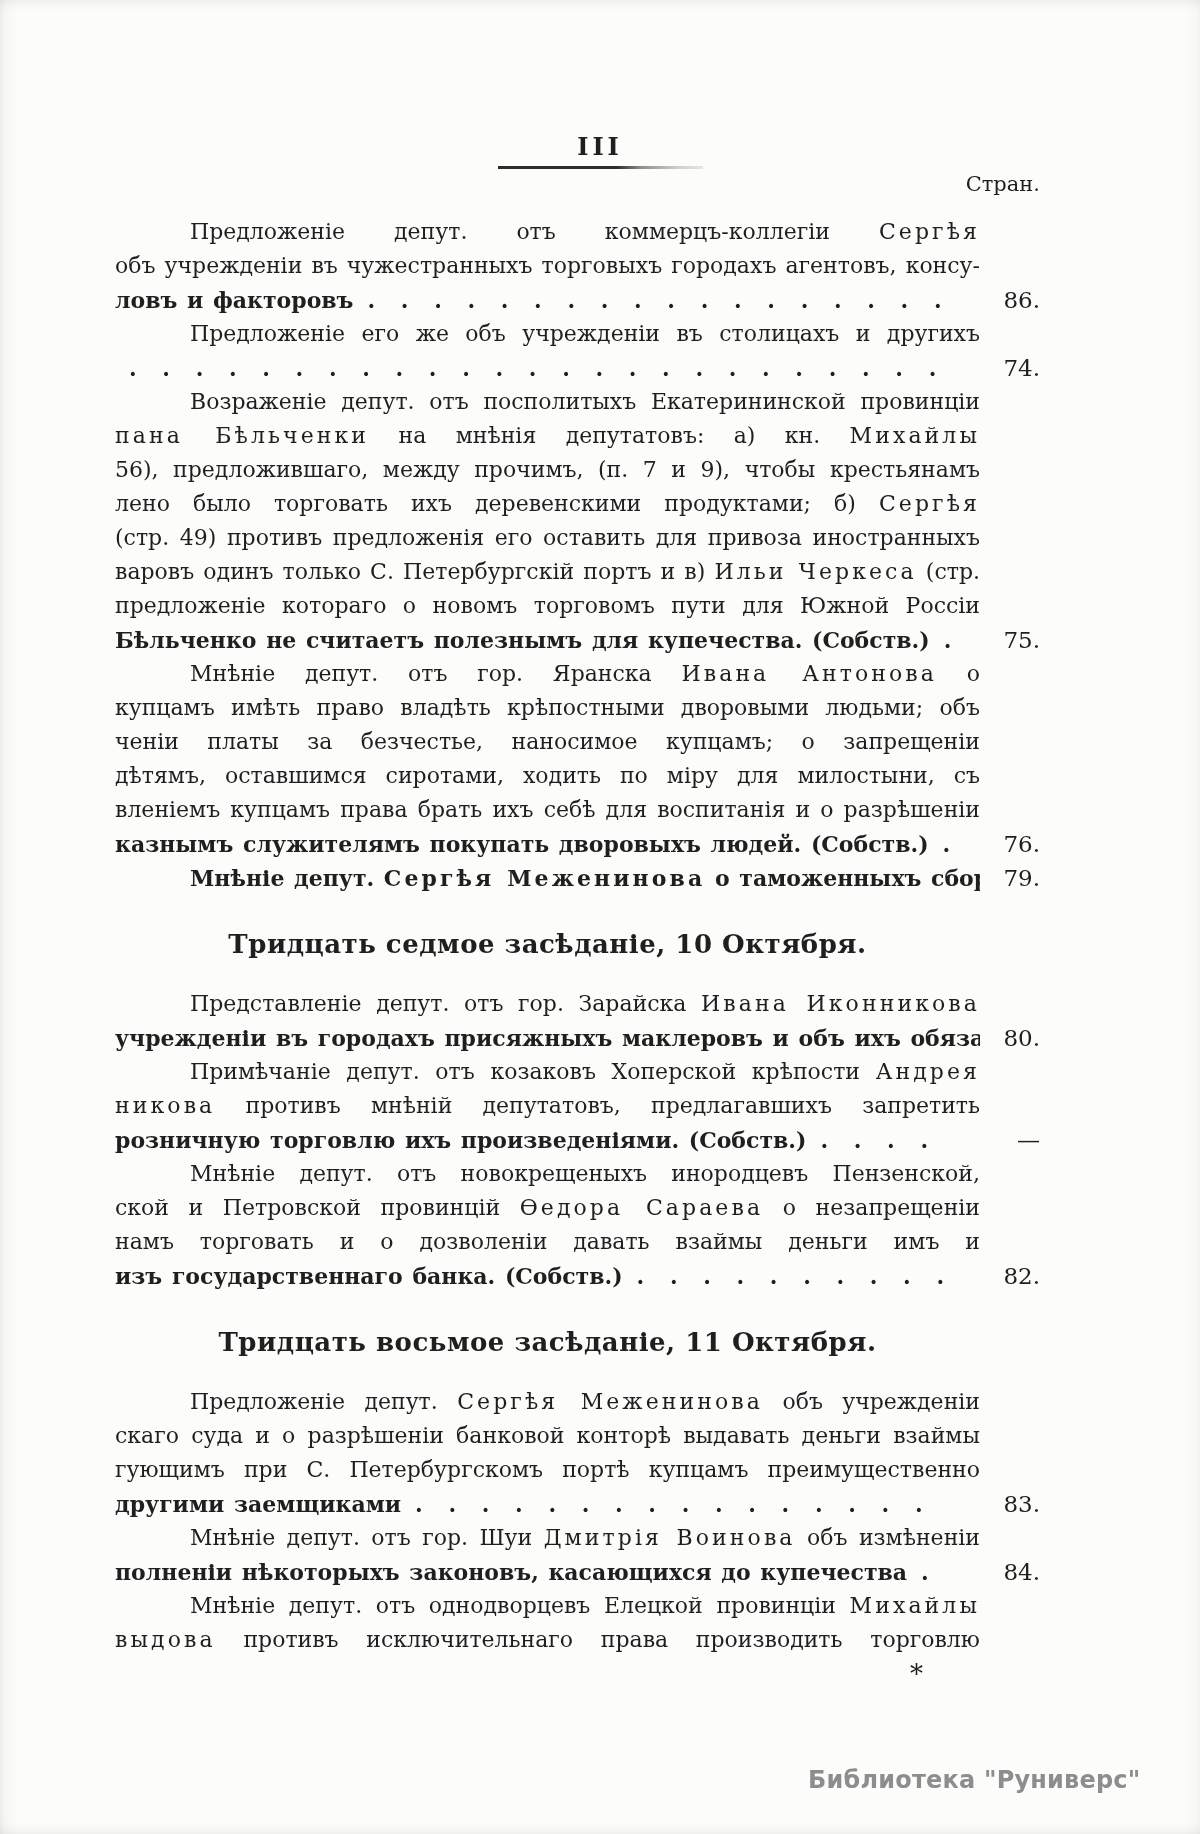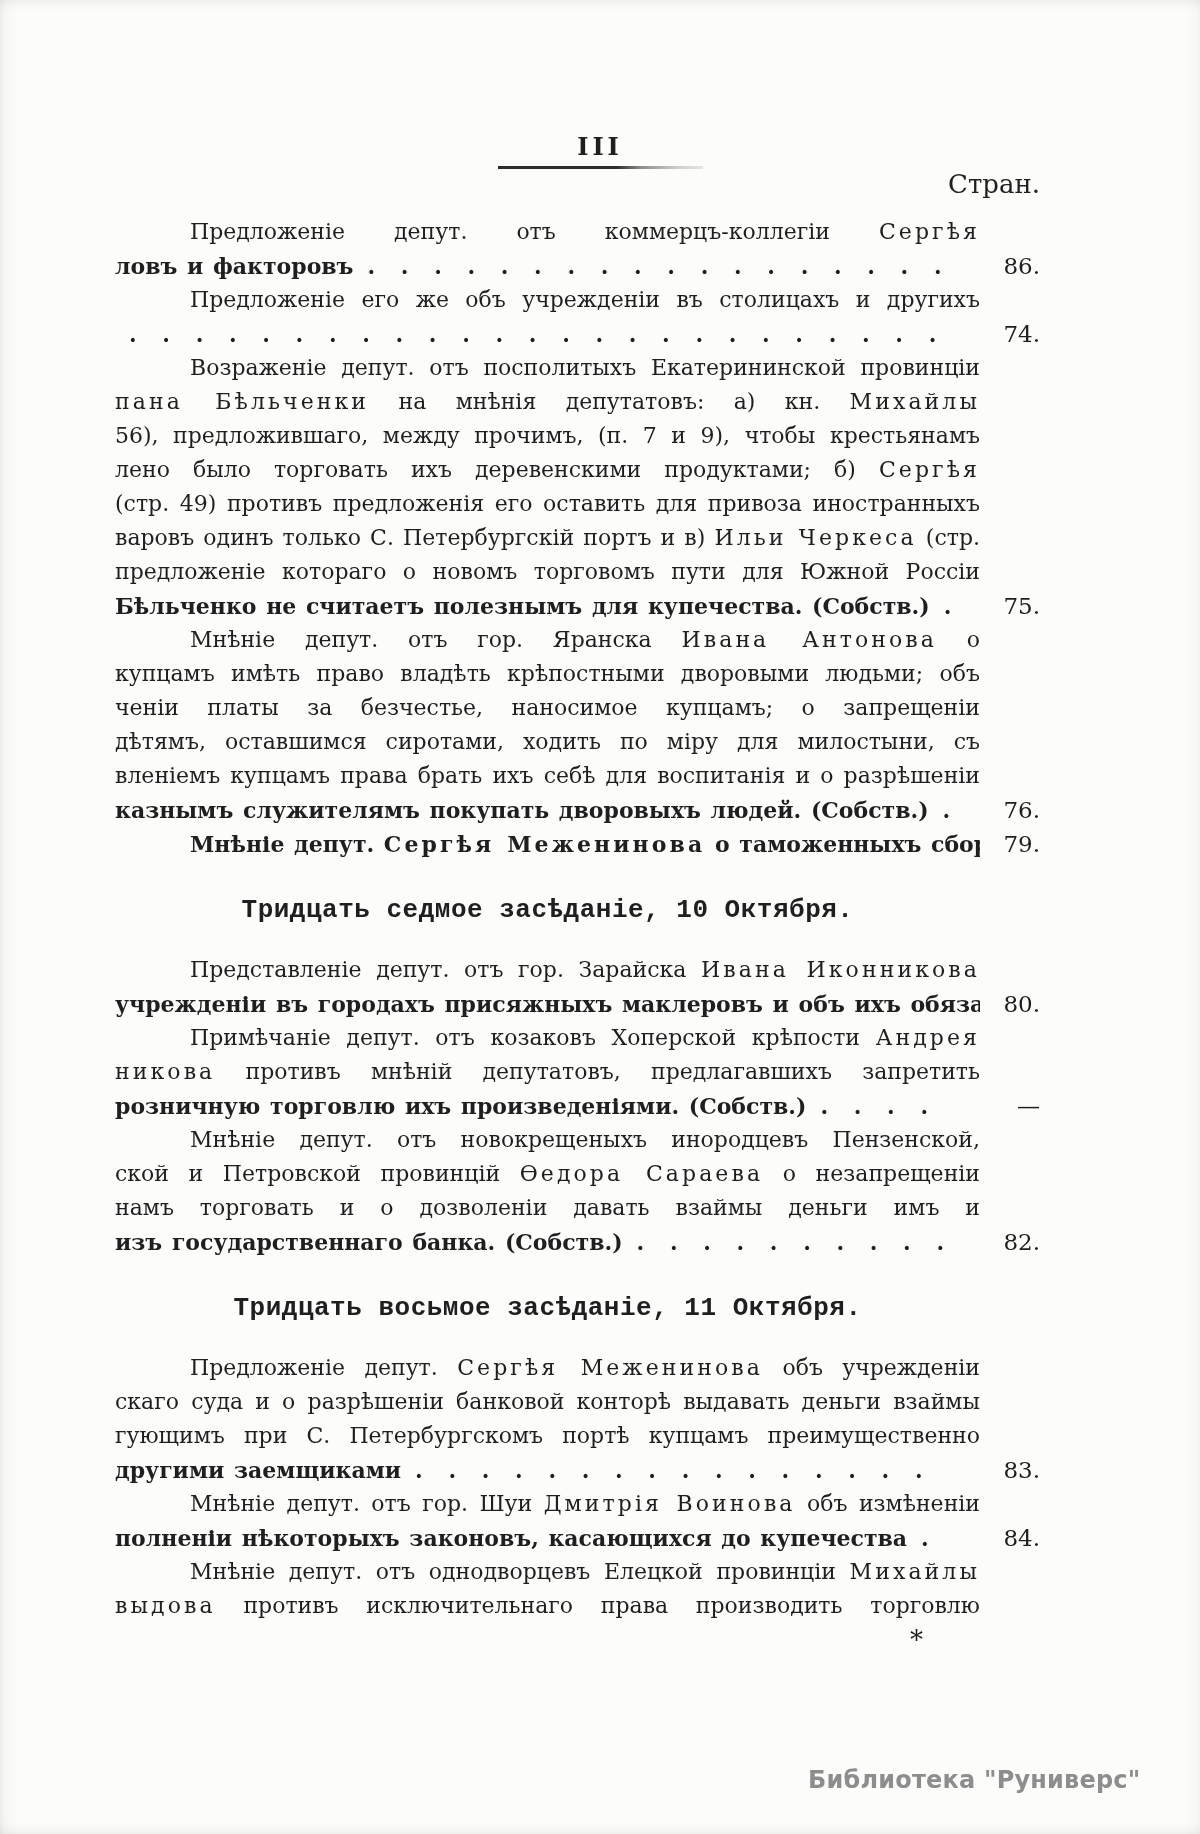"Стран." .col-label { font-size: 26px -> 21px }
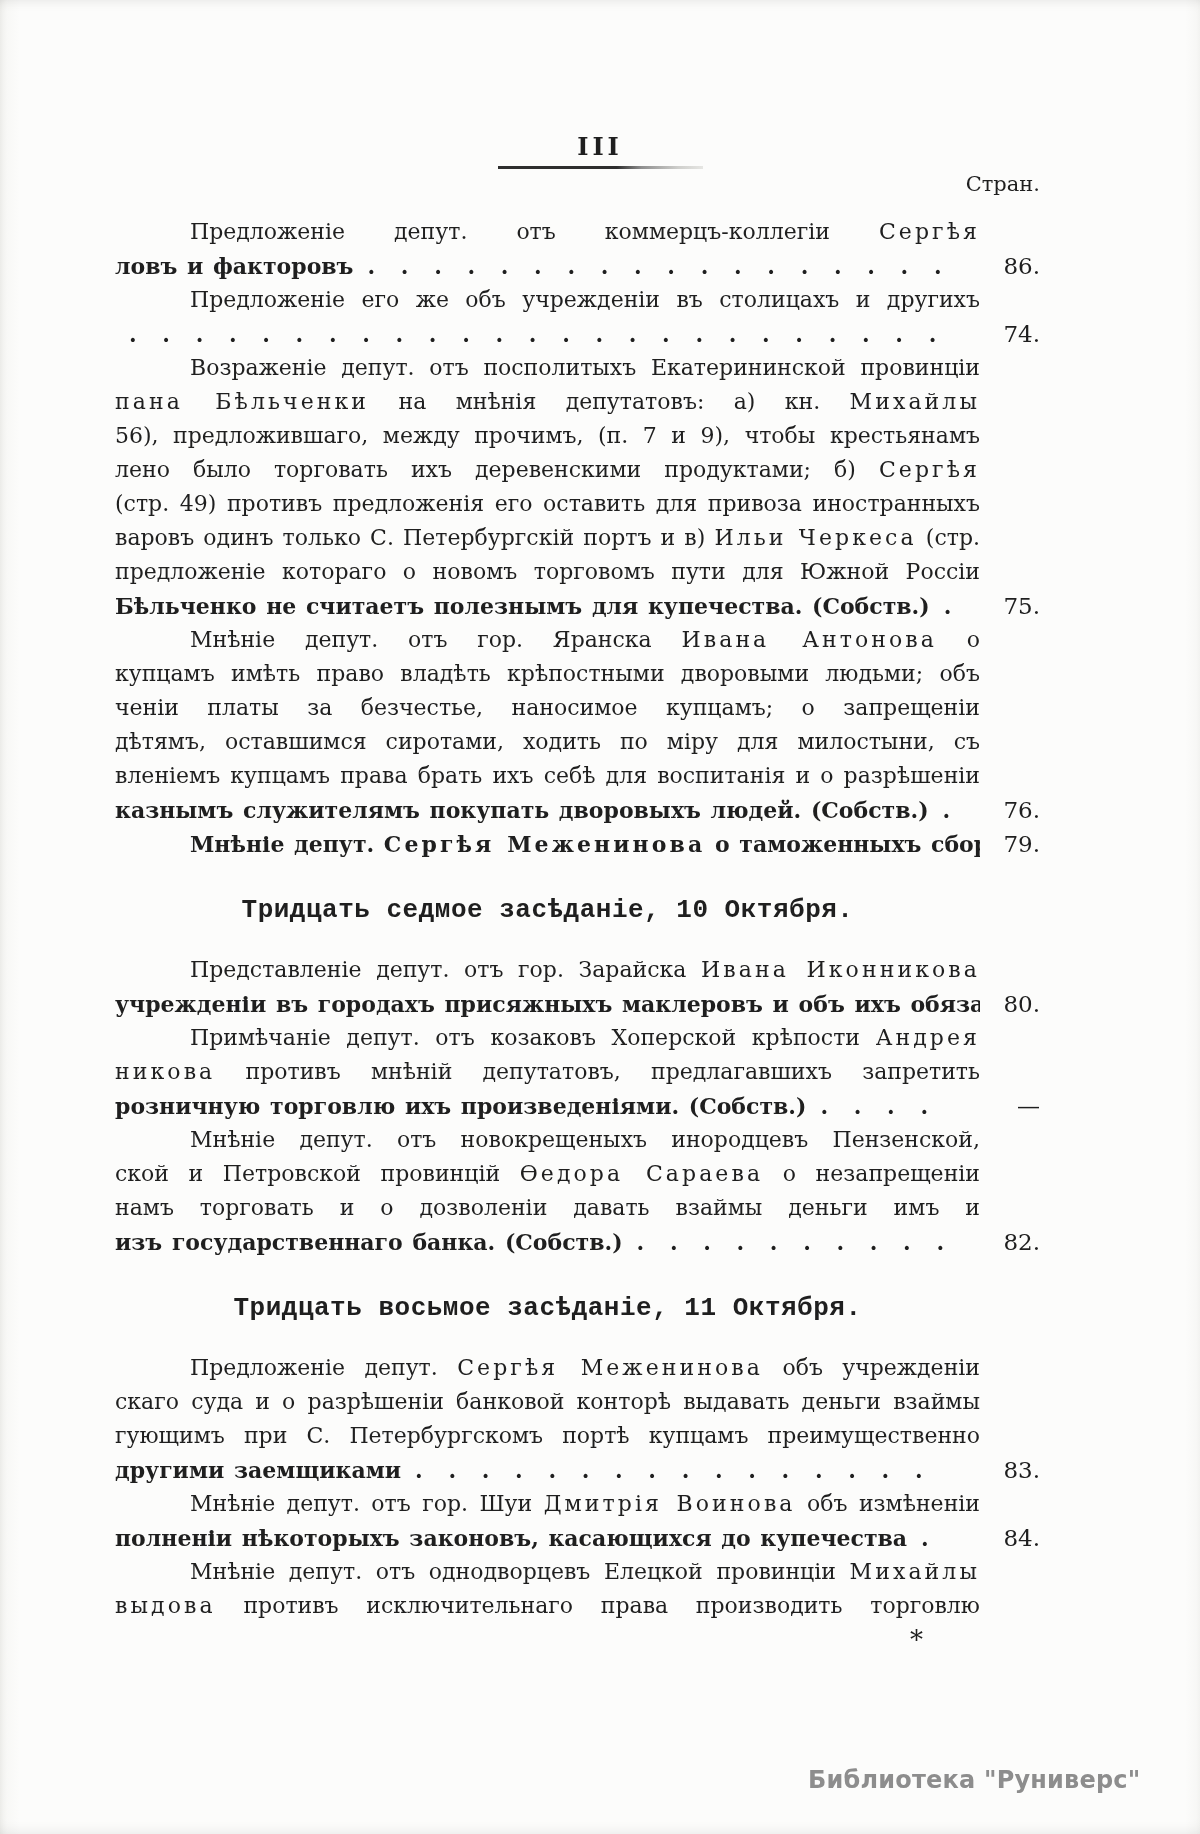"объ учрежденіи въ чужестранныхъ" div.row { html: none -> <div> <div><span>объ учрежденіи въ чужестранныхъ торговыхъ городахъ агентовъ, консу-</span></div> </div> }
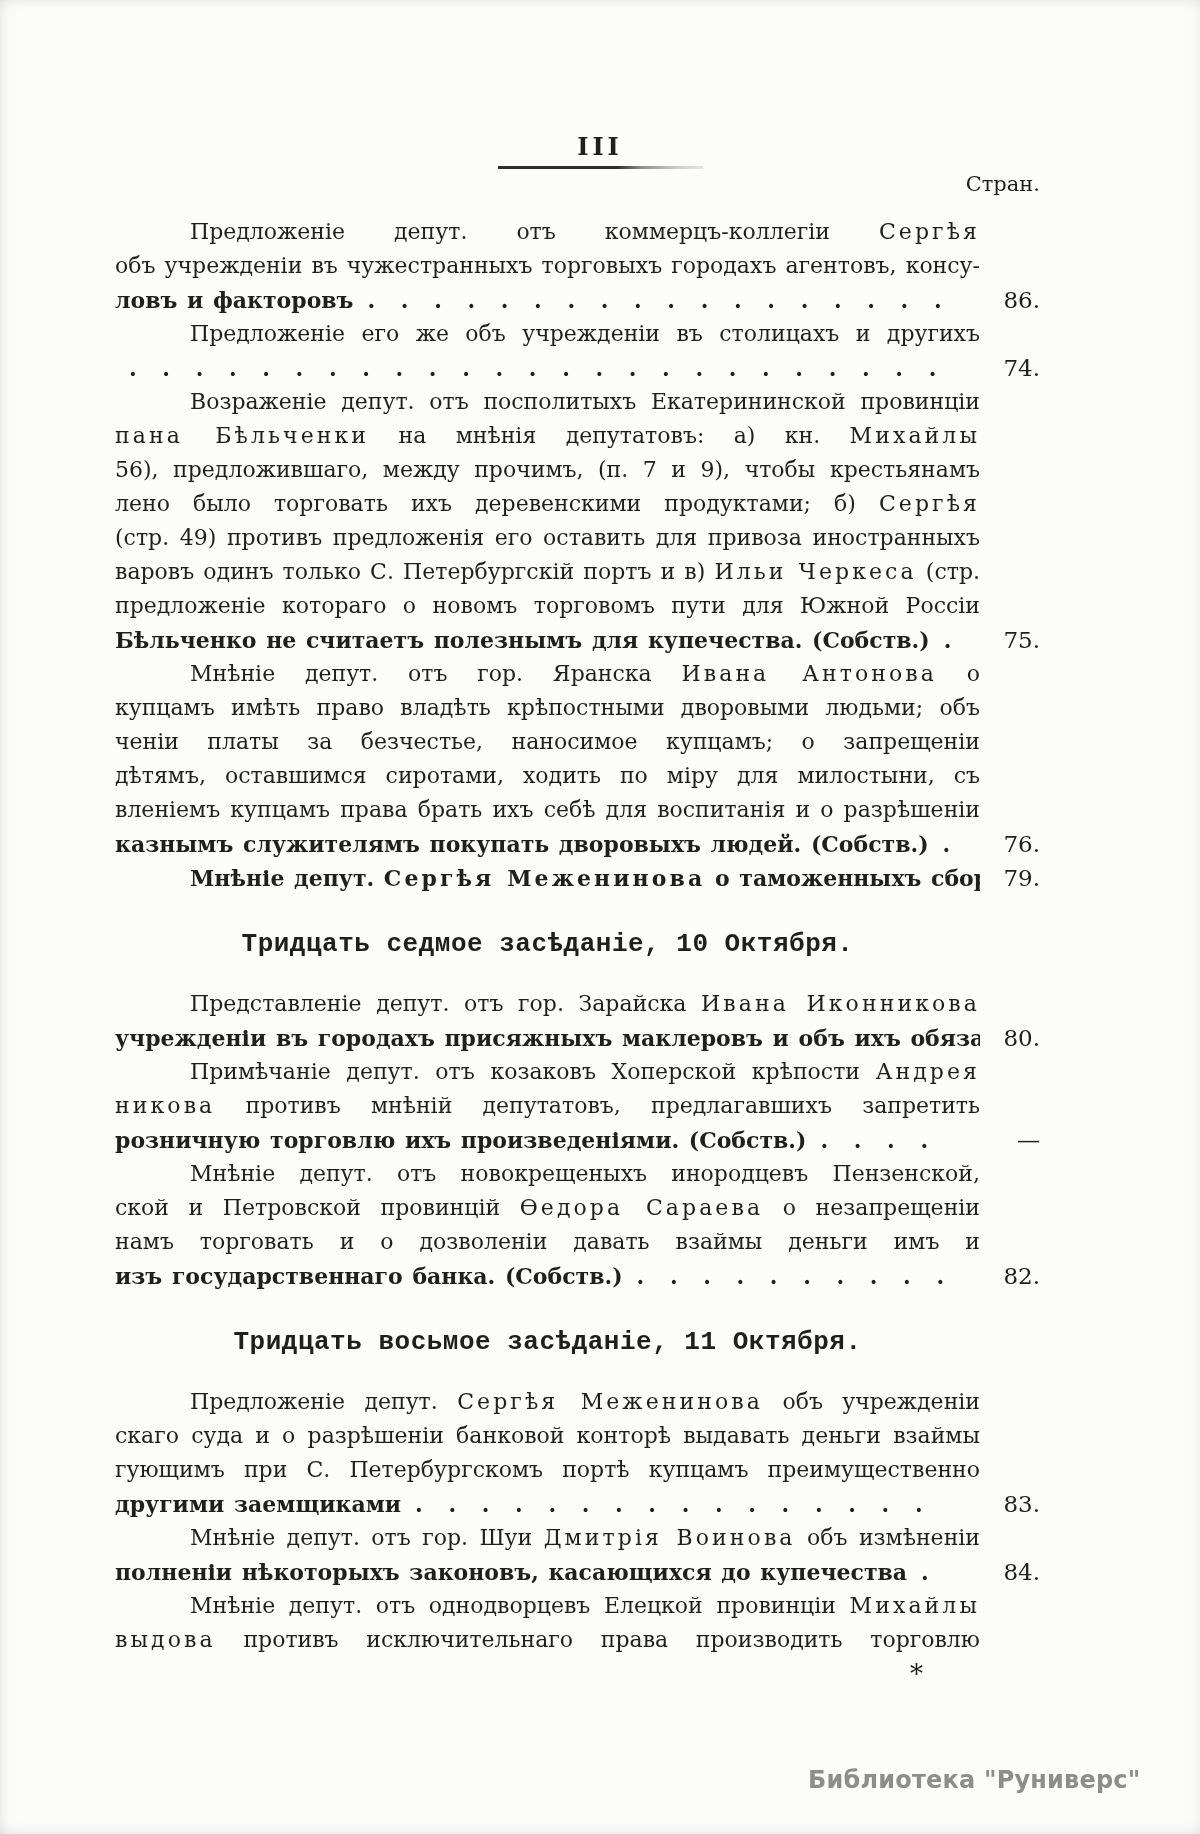"Тридцать седмое засѣданіе, 10 Октября." .heading { font-family: Liberation Mono, monospace -> none }
